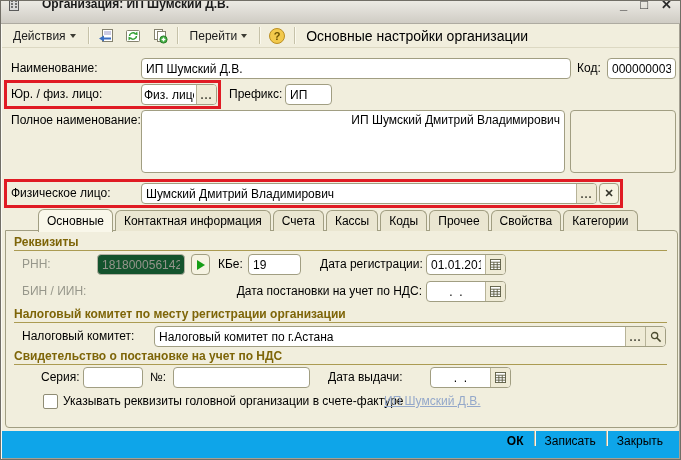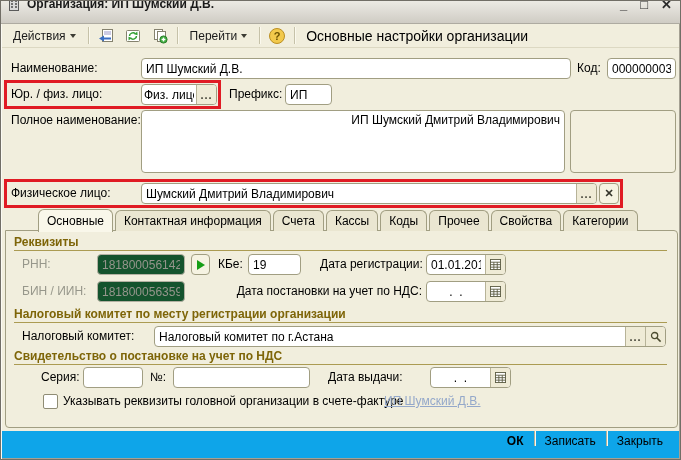"Организация: ИП Шумский Д.В." .titlebar { gap: 6px -> 21px }
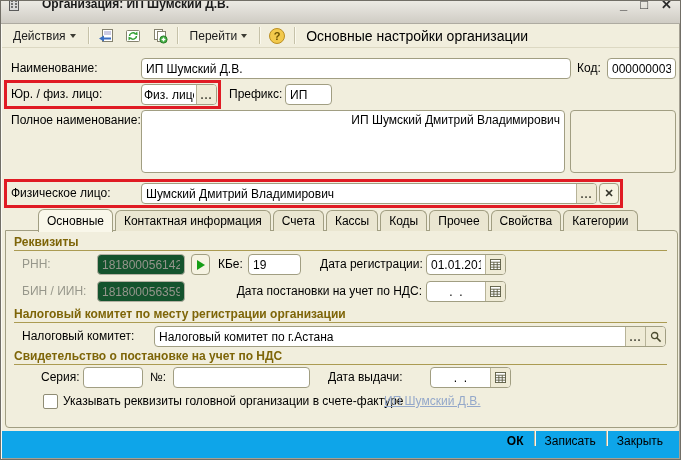"181800056359" div.field { html: <div> <input> </div> -> none }
